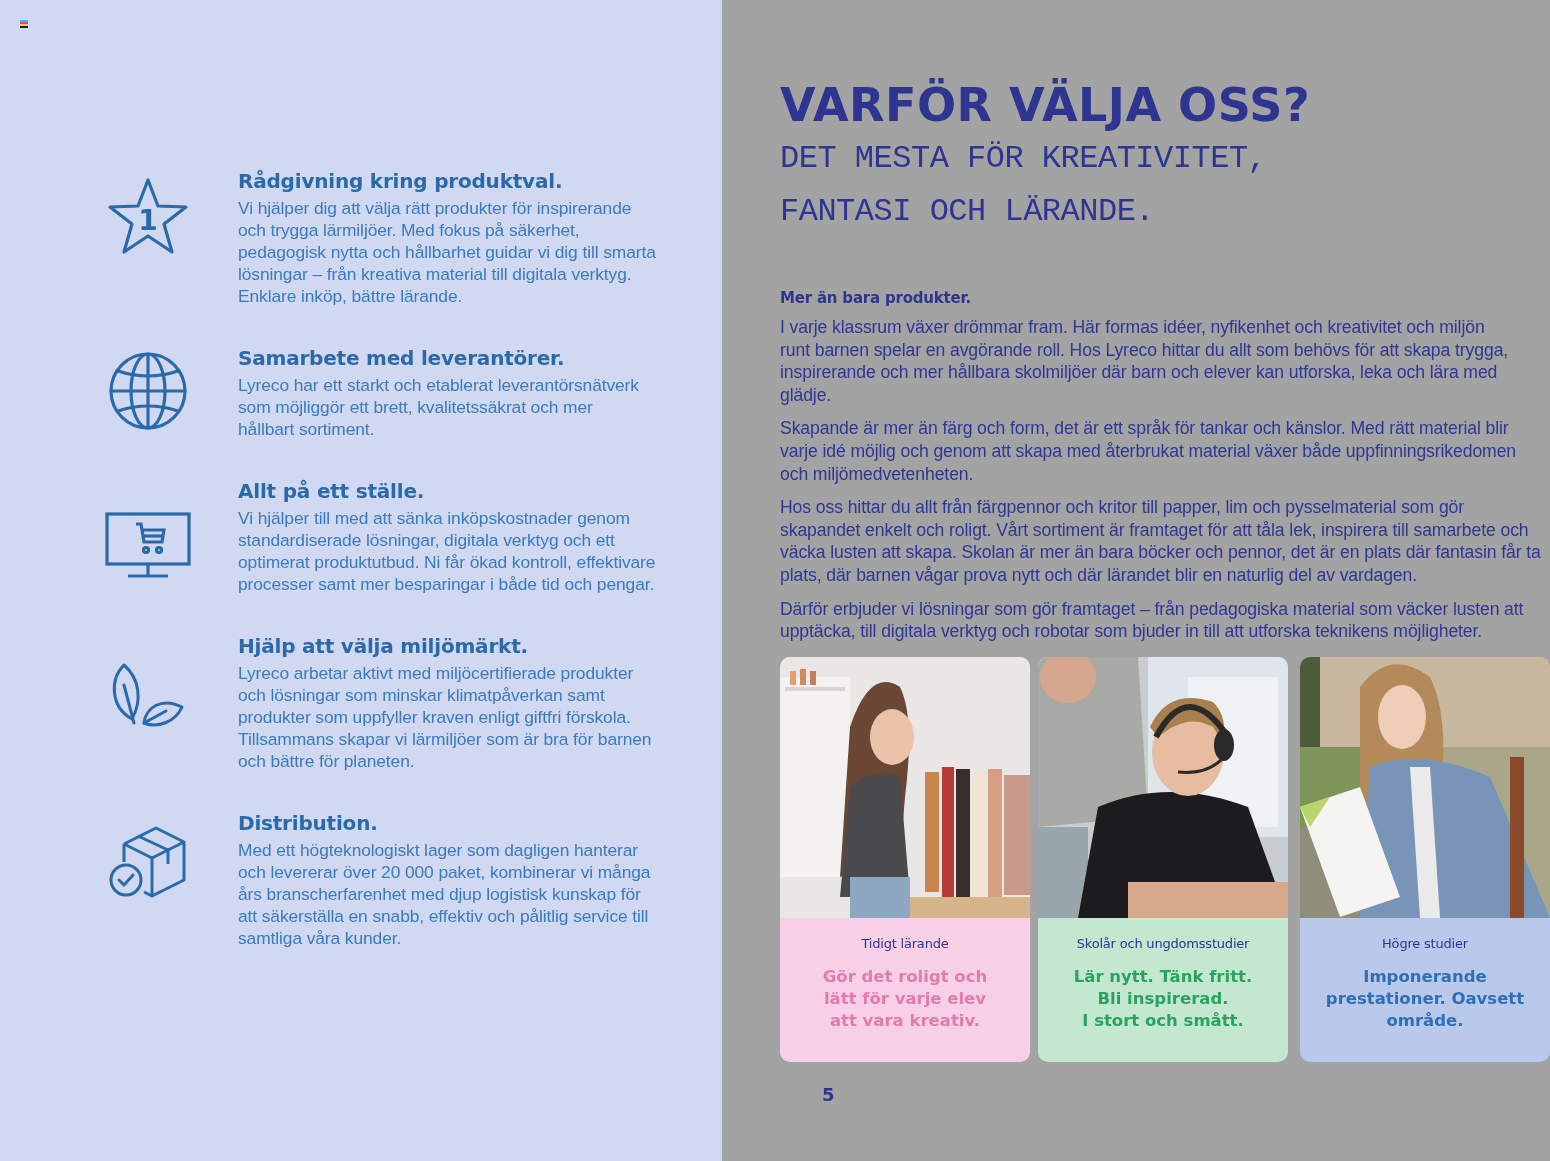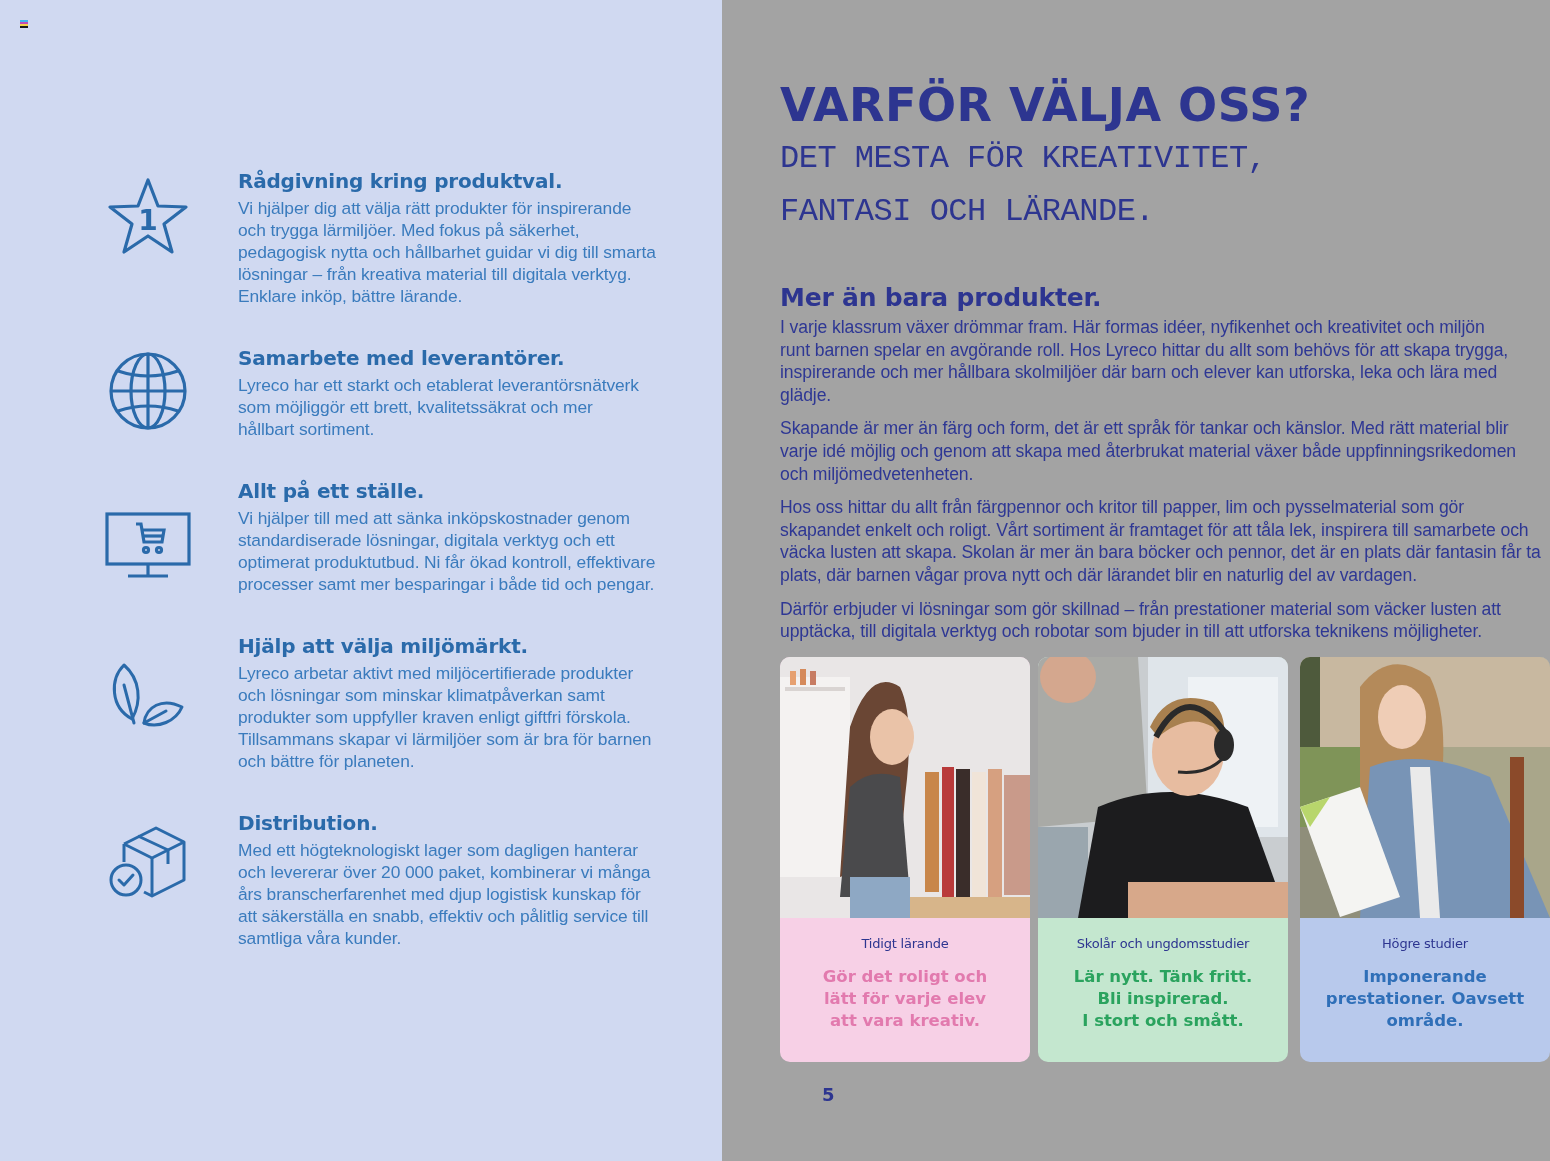"Mer än bara produkter." .intro h2 { font-size: 25px -> 15px }
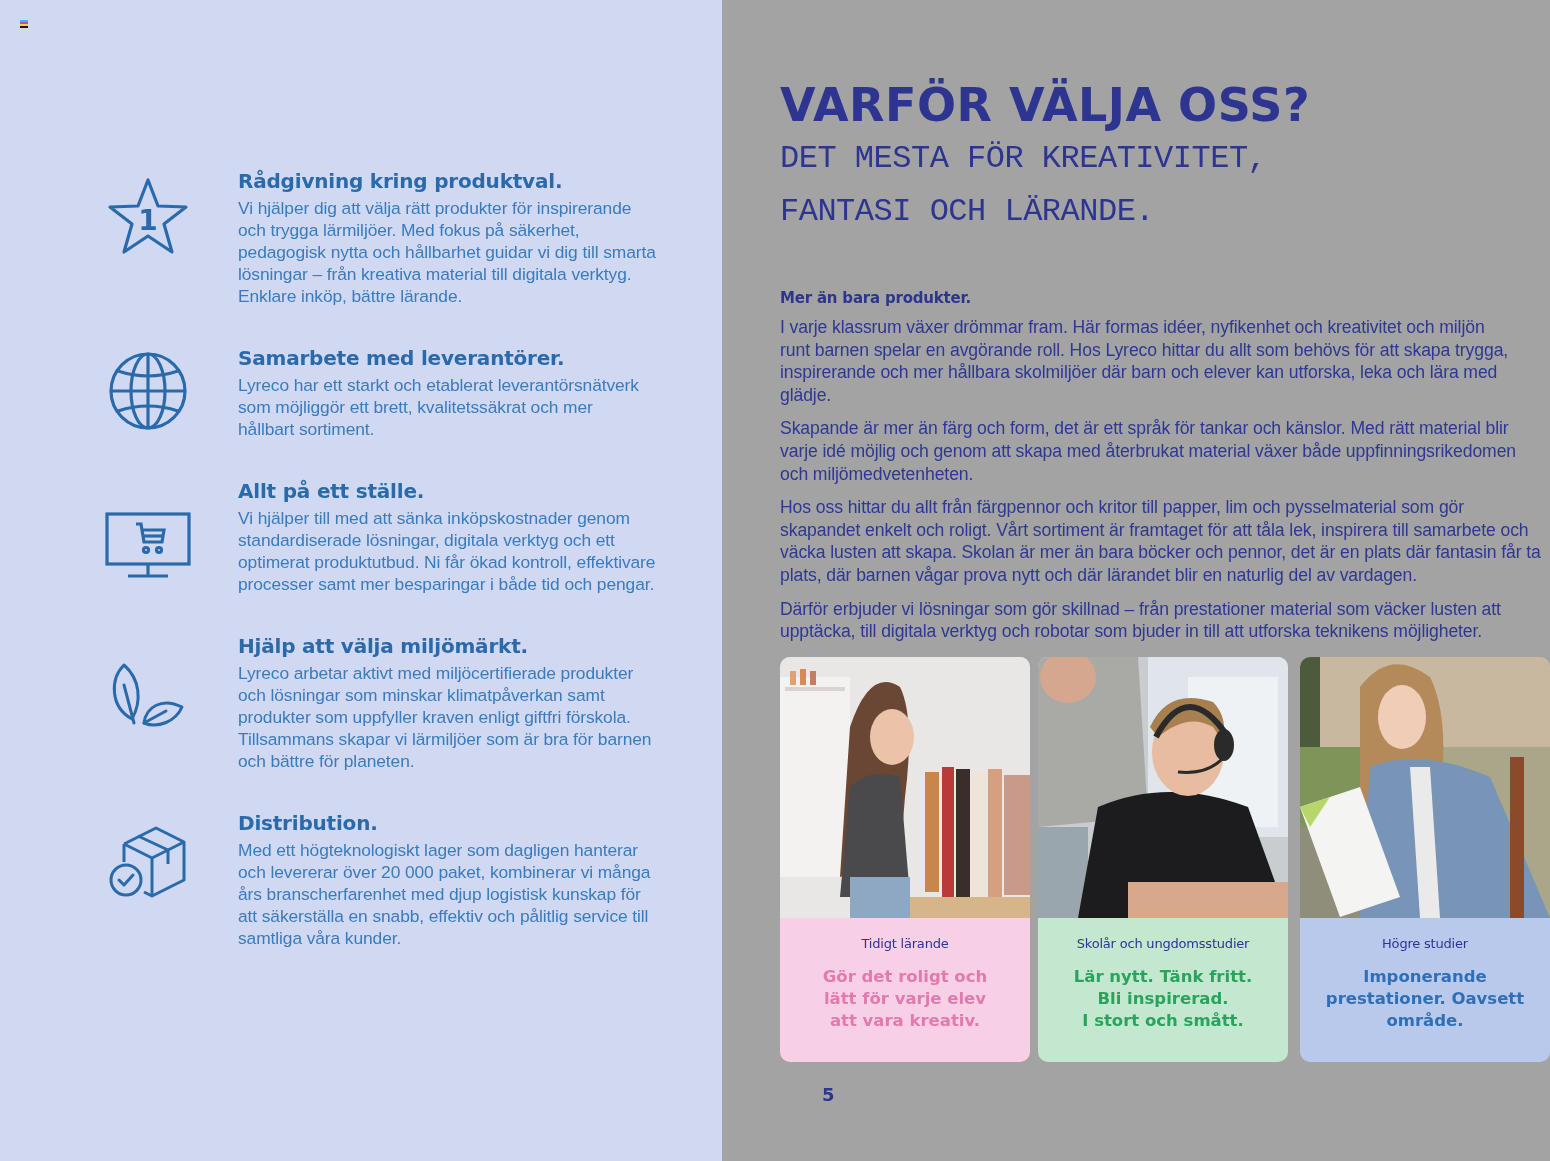"Därför erbjuder vi lösningar som" span { text: skillnad – från prestationer -> framtaget – från pedagogiska }
